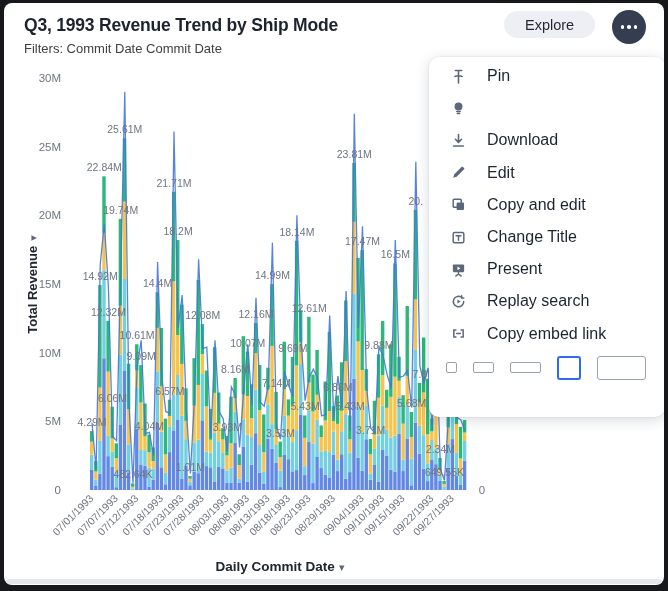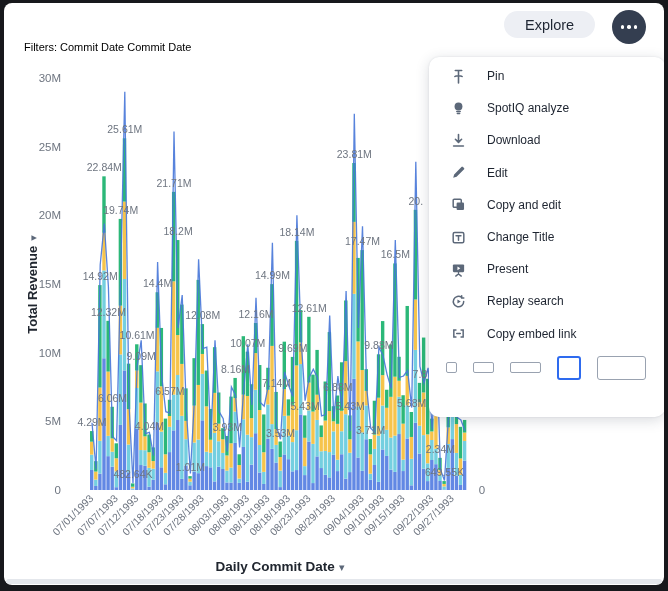"Q3, 1993 Revenue Trend by" div.title { html: none -> <div>Q3, 1993 Revenue Trend by Ship Mode</div> }
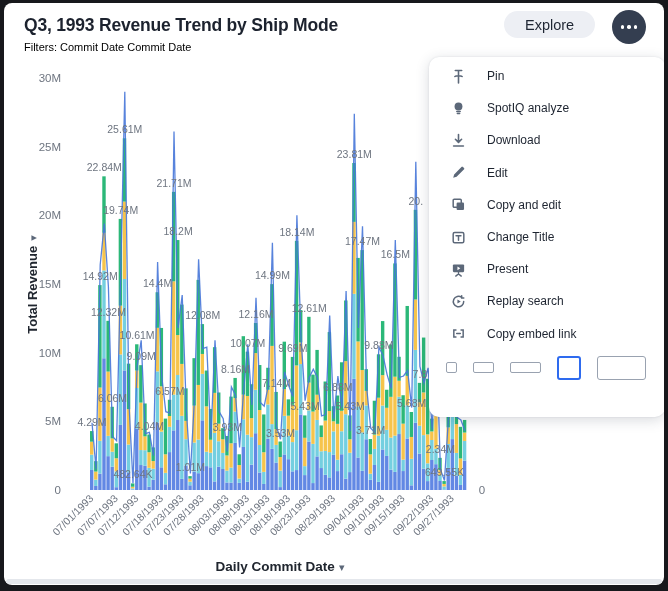"Filters: Commit Date Commit Date" .filters { color: #000000 -> #404040; font-size: 11px -> 13px }
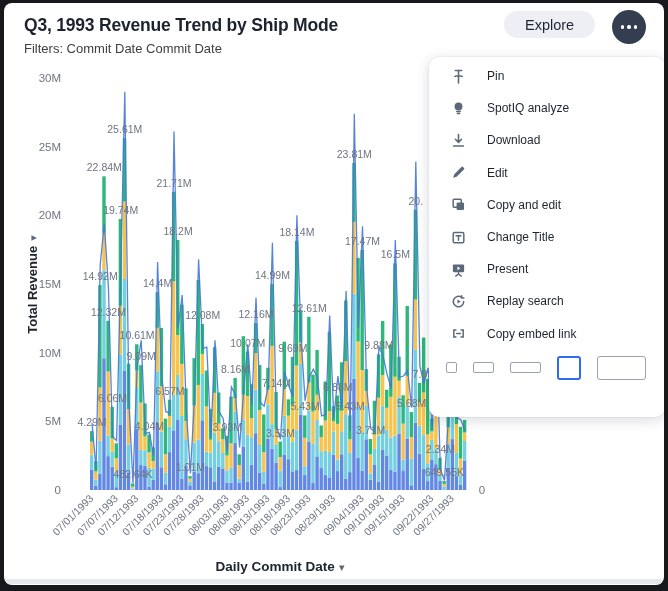"Pin" .menu-item .ml { font-size: 12px -> 16px }
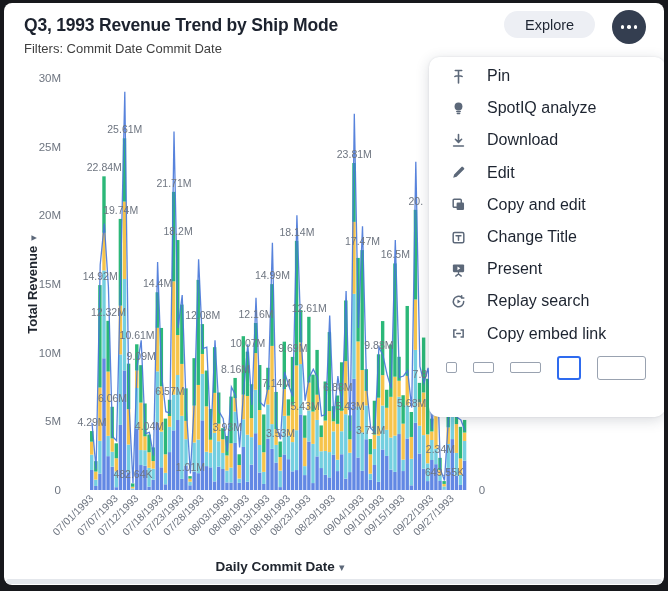"SpotIQ analyze" span.ml { html: <span>SpotIQ analyze</span> -> none }
